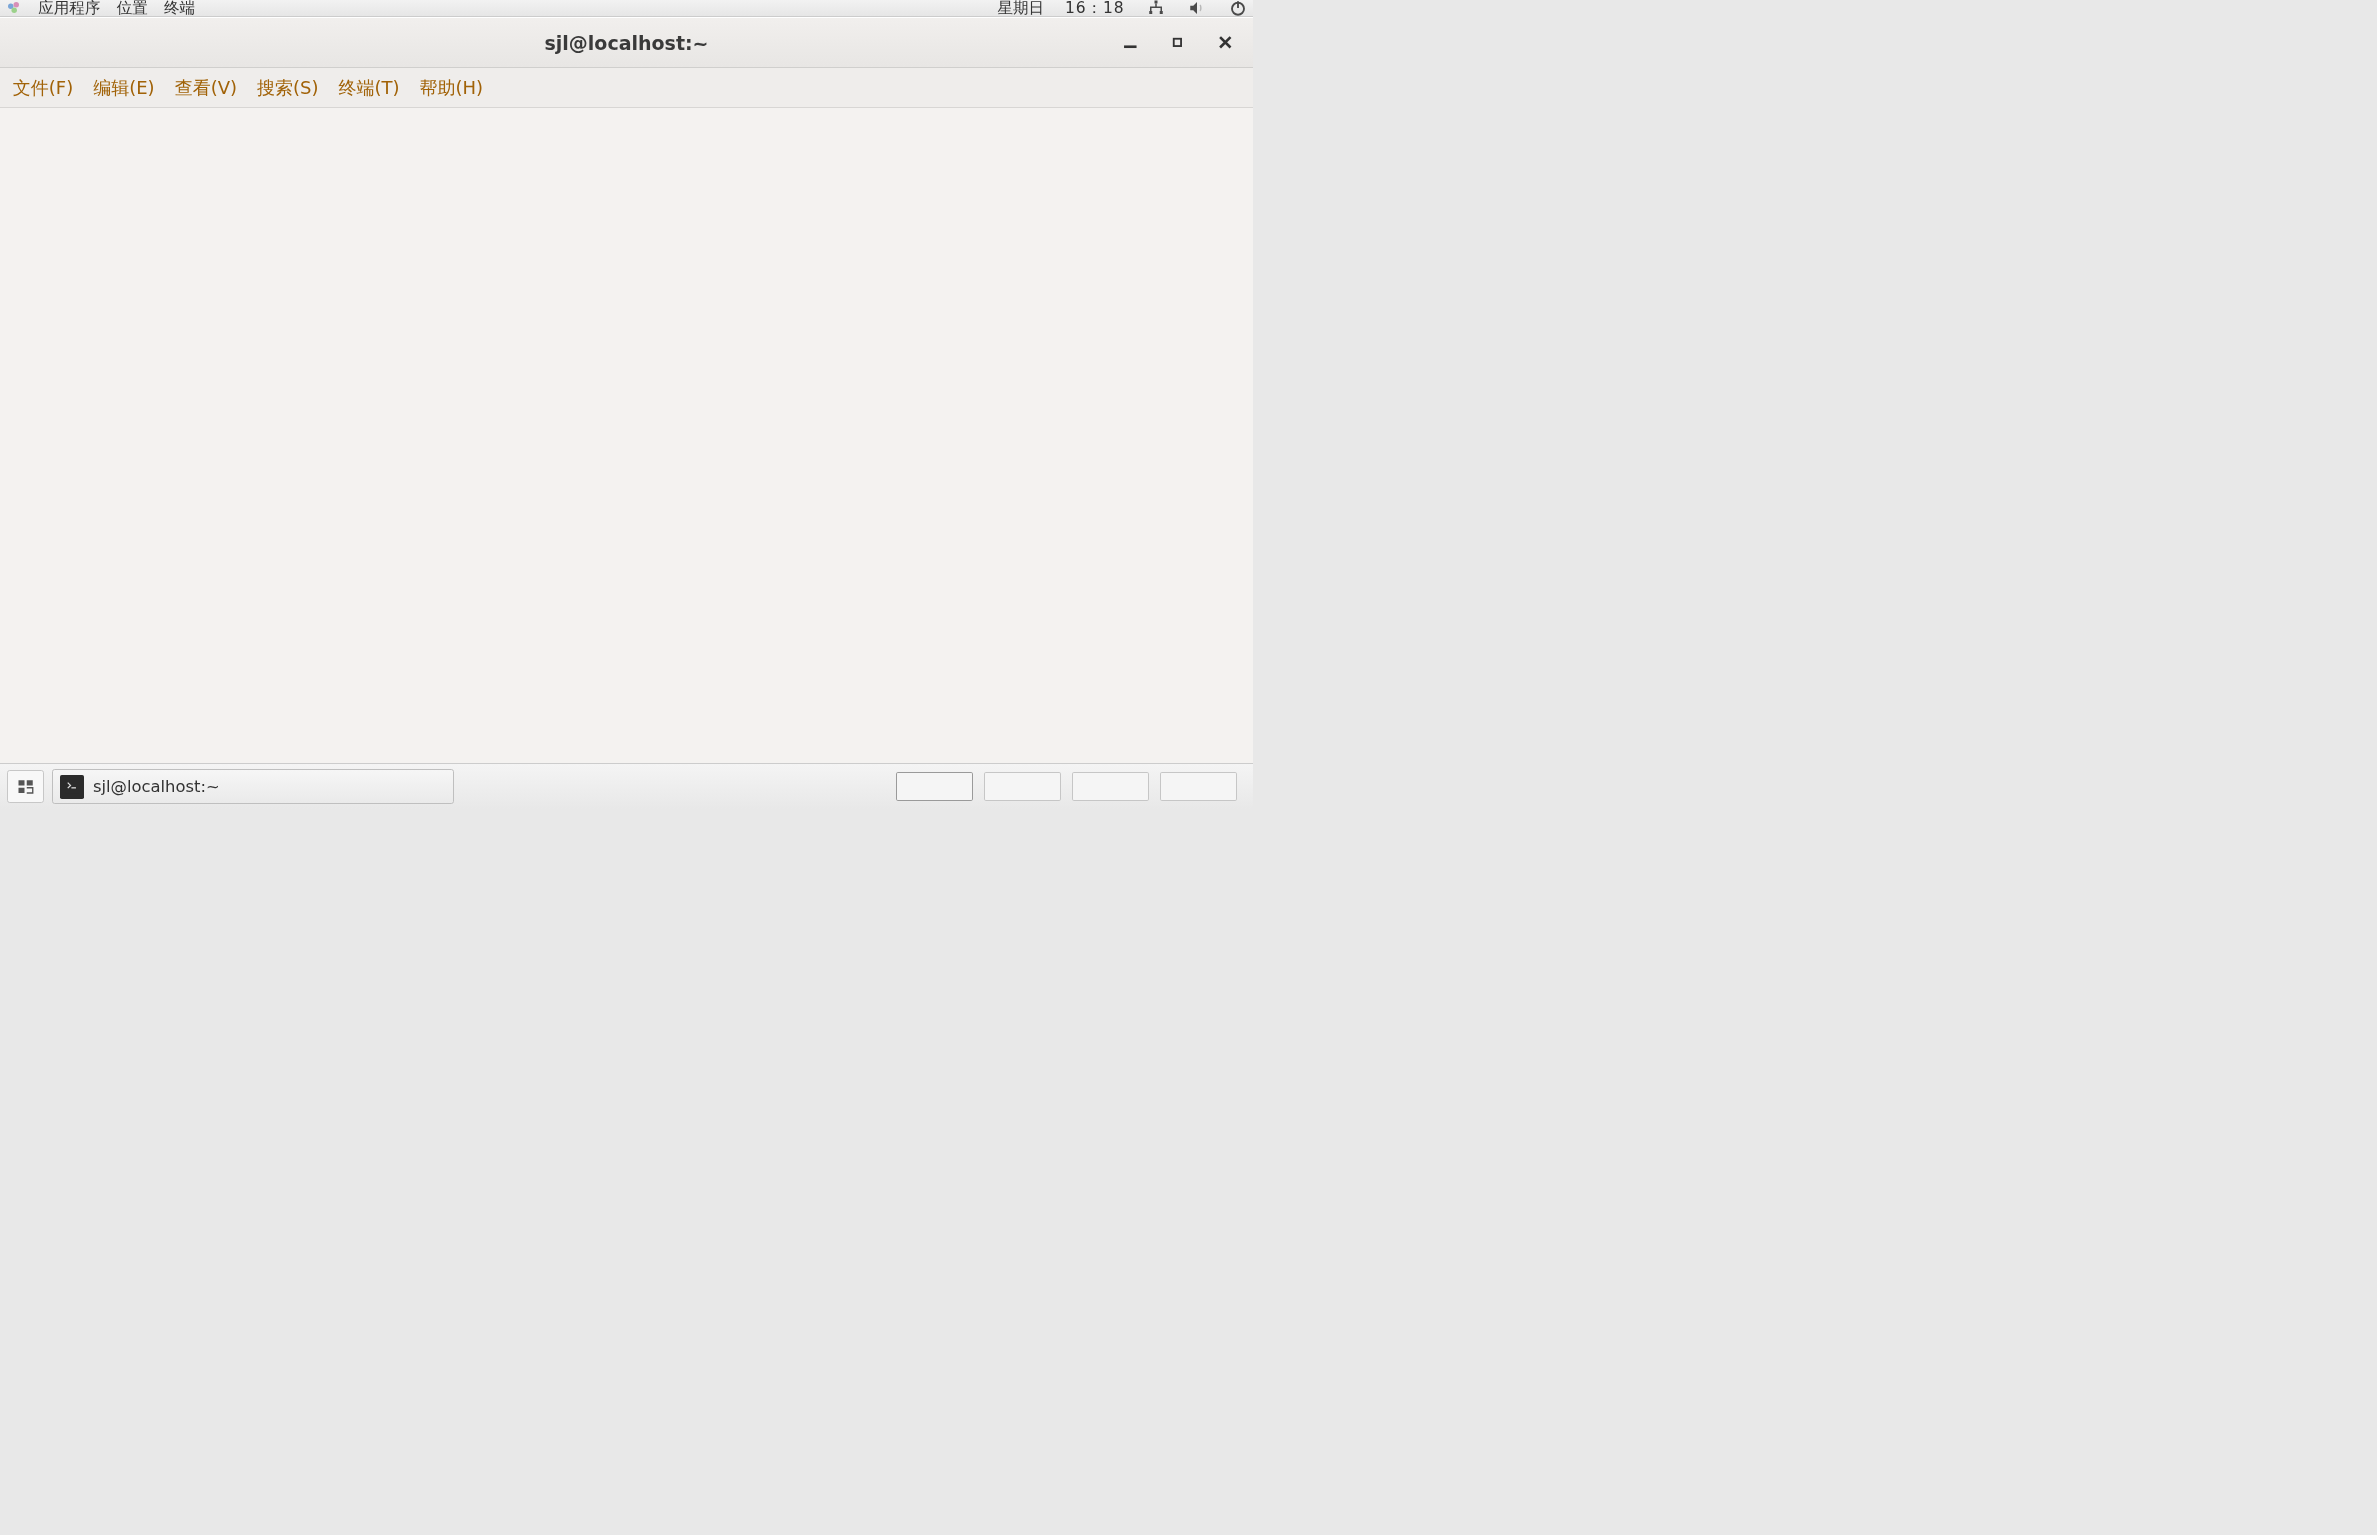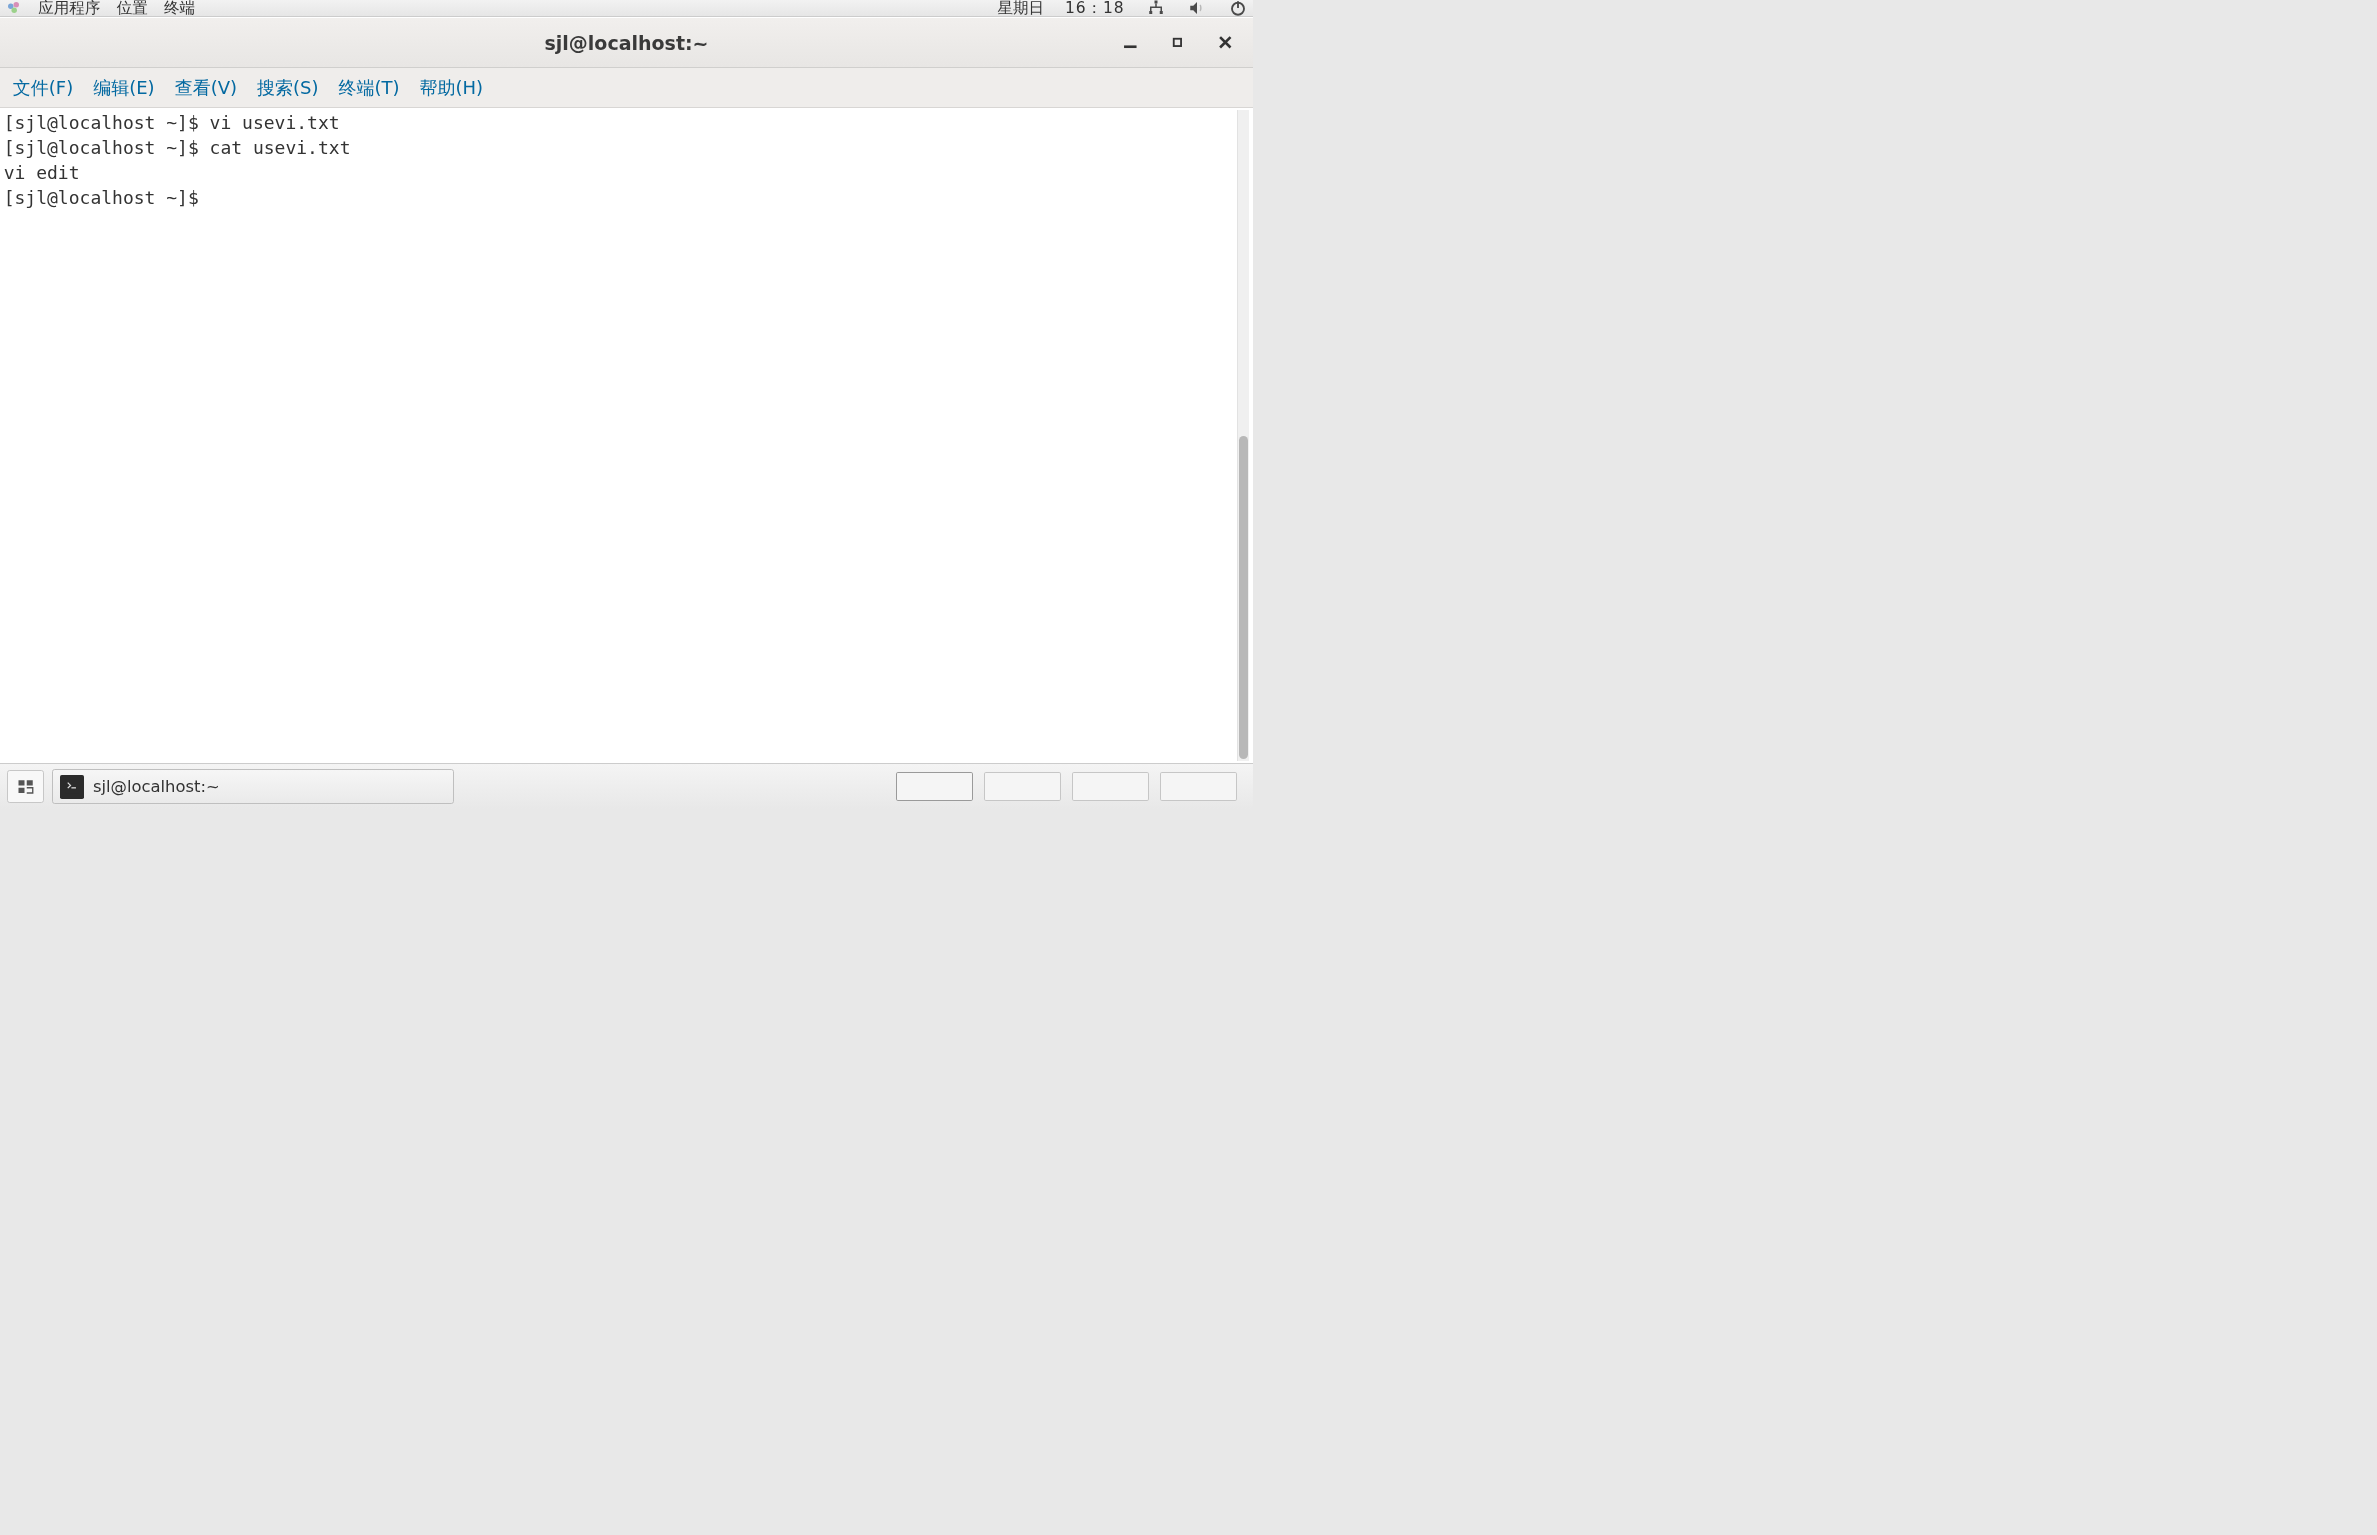"文件(F)" .menubar { color: #0369a1 -> #a16207 }
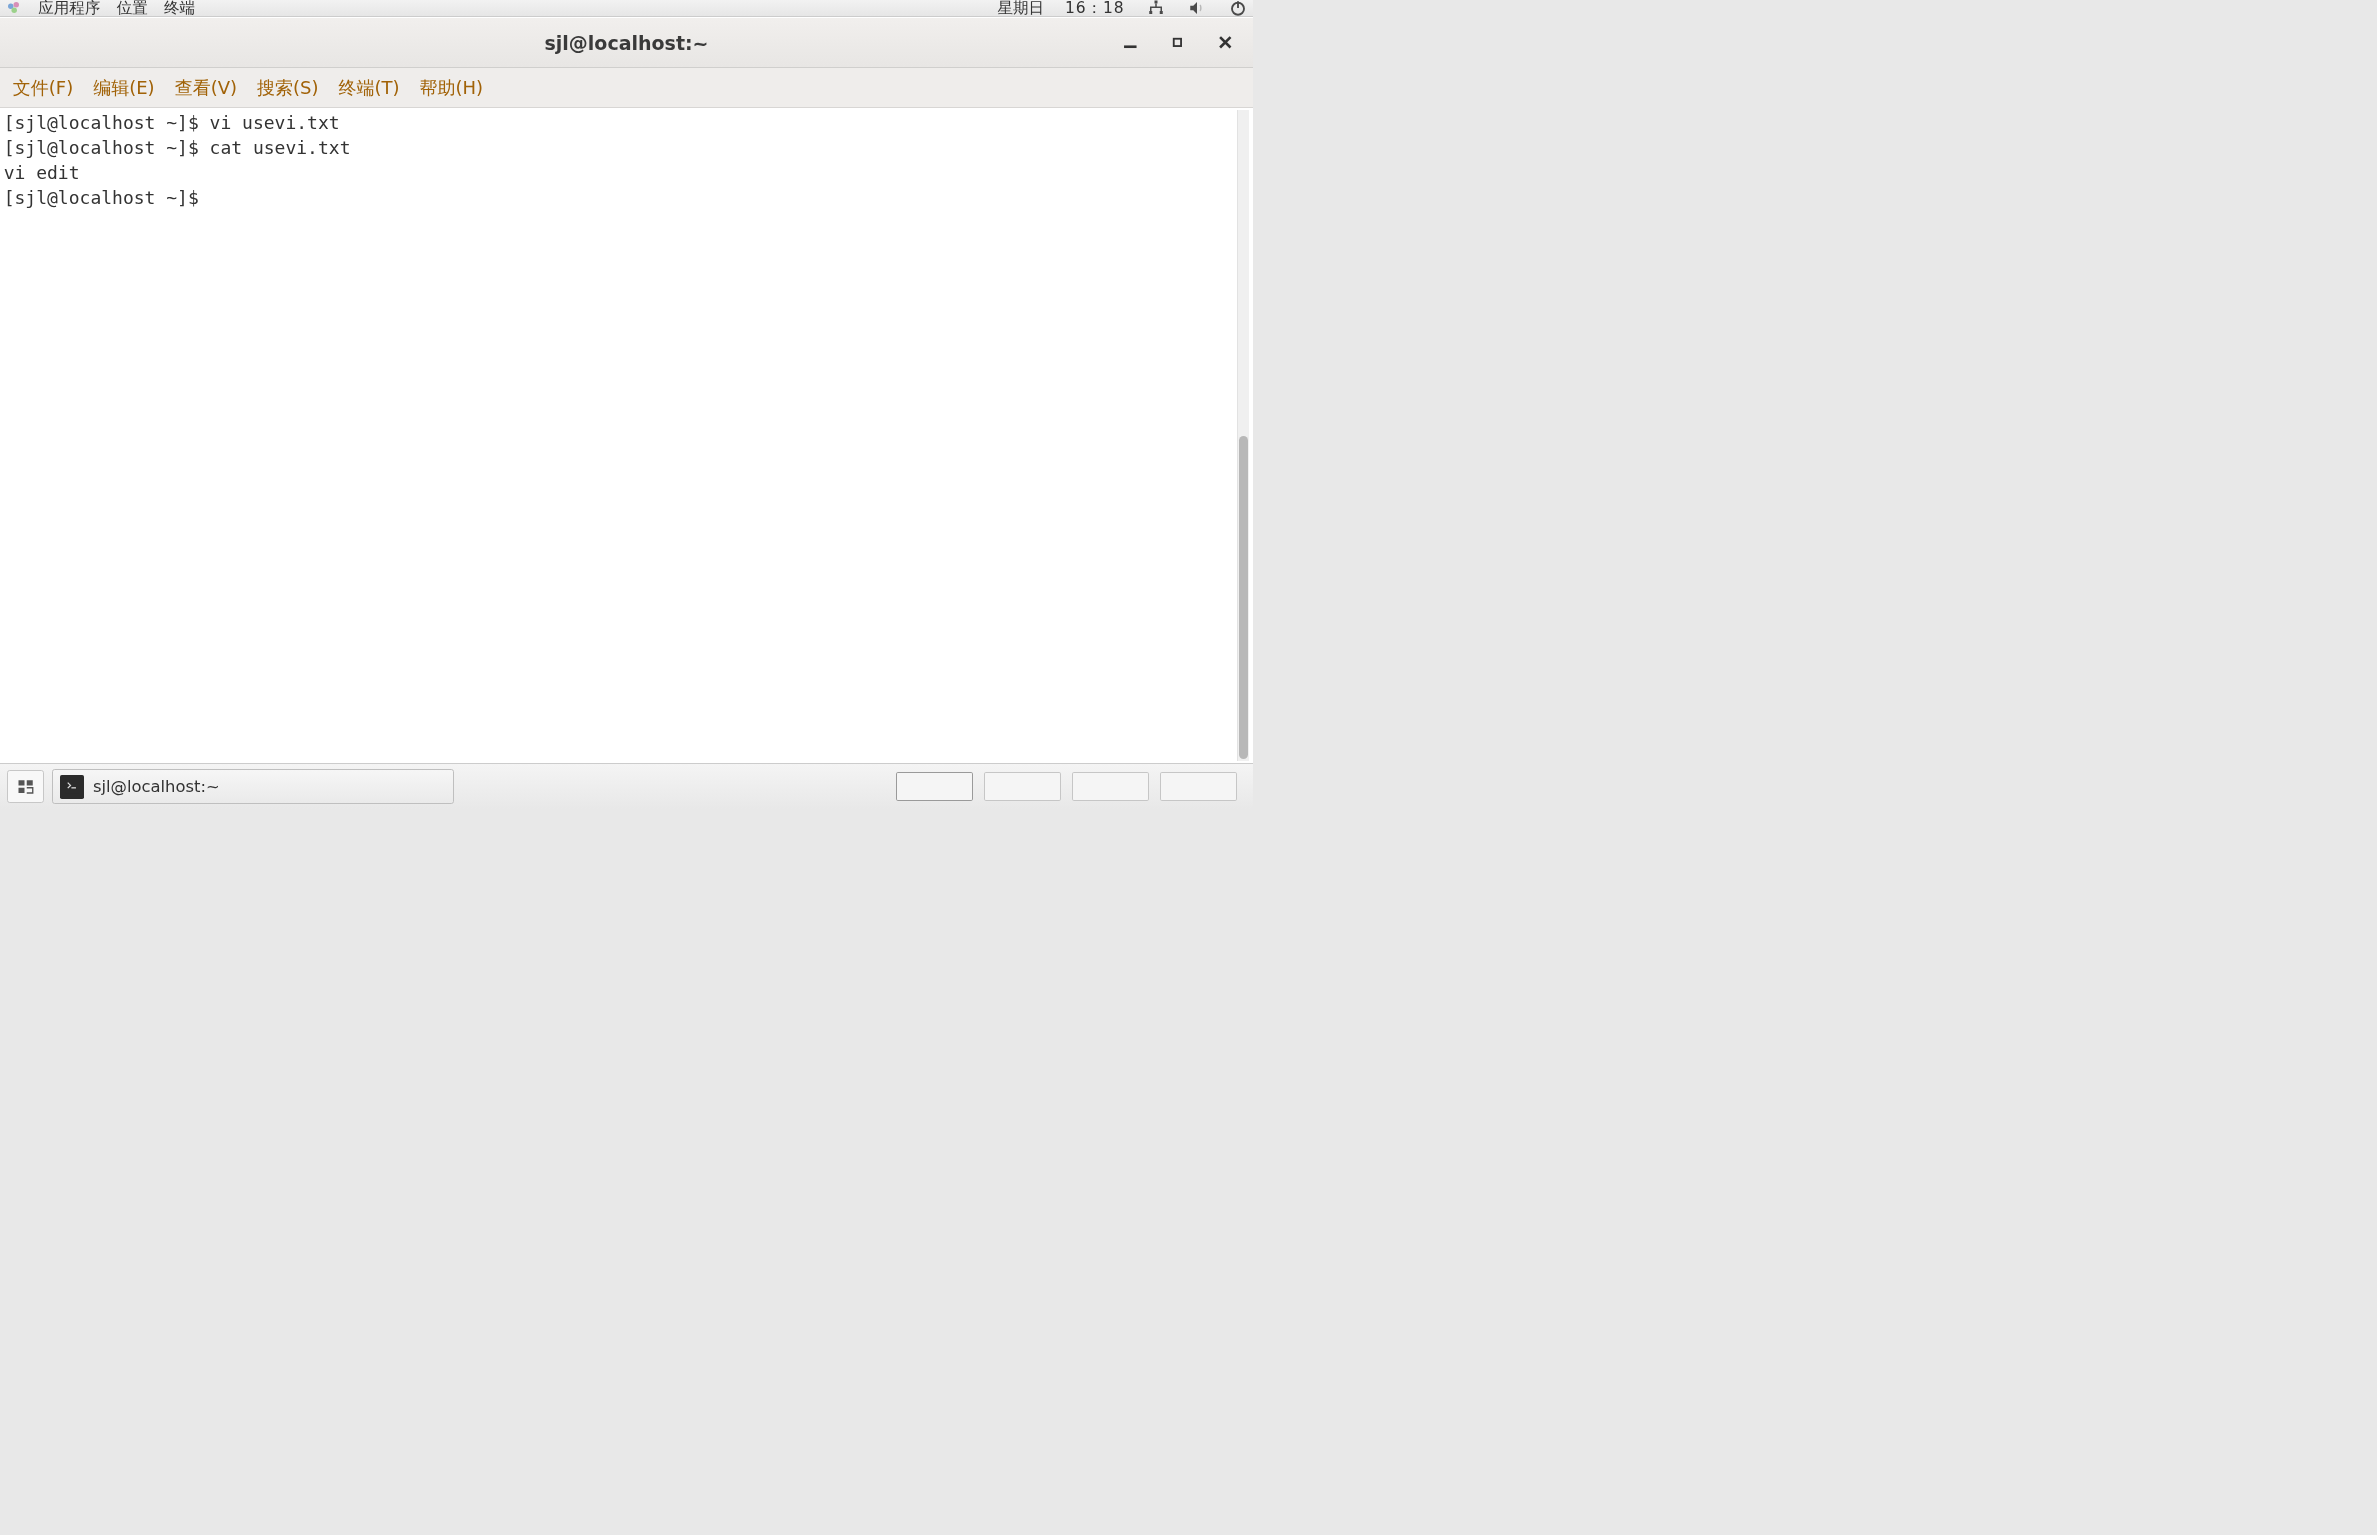"[sjl@localhost ~]$ vi usevi.txt" div.terminal-body { html: <div> <div>[sjl@localhost ~]$ vi usevi.txt [sjl@localhost ~]$ cat usevi.txt vi edit [sjl@localhost ~]$ </div> <div> <div></div> </div> </div> -> none }
